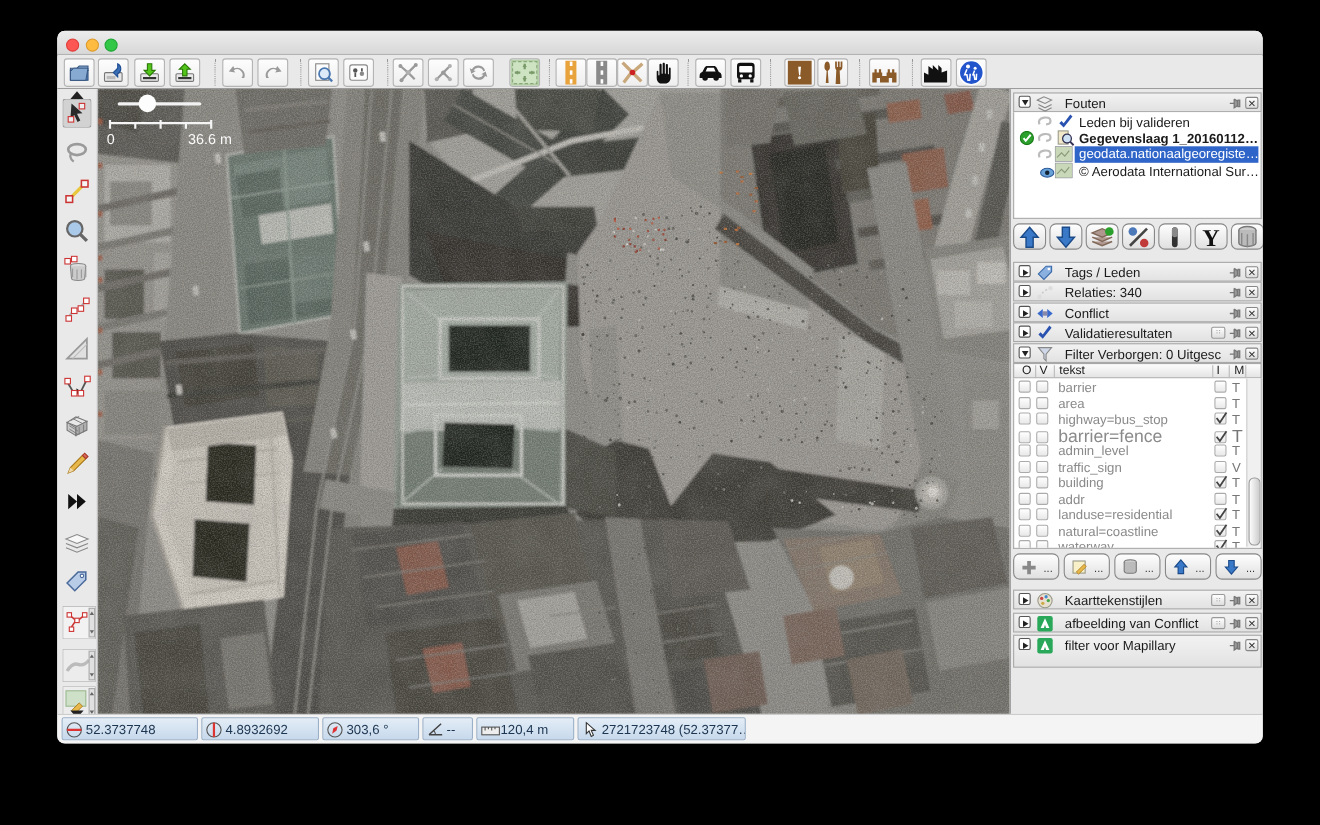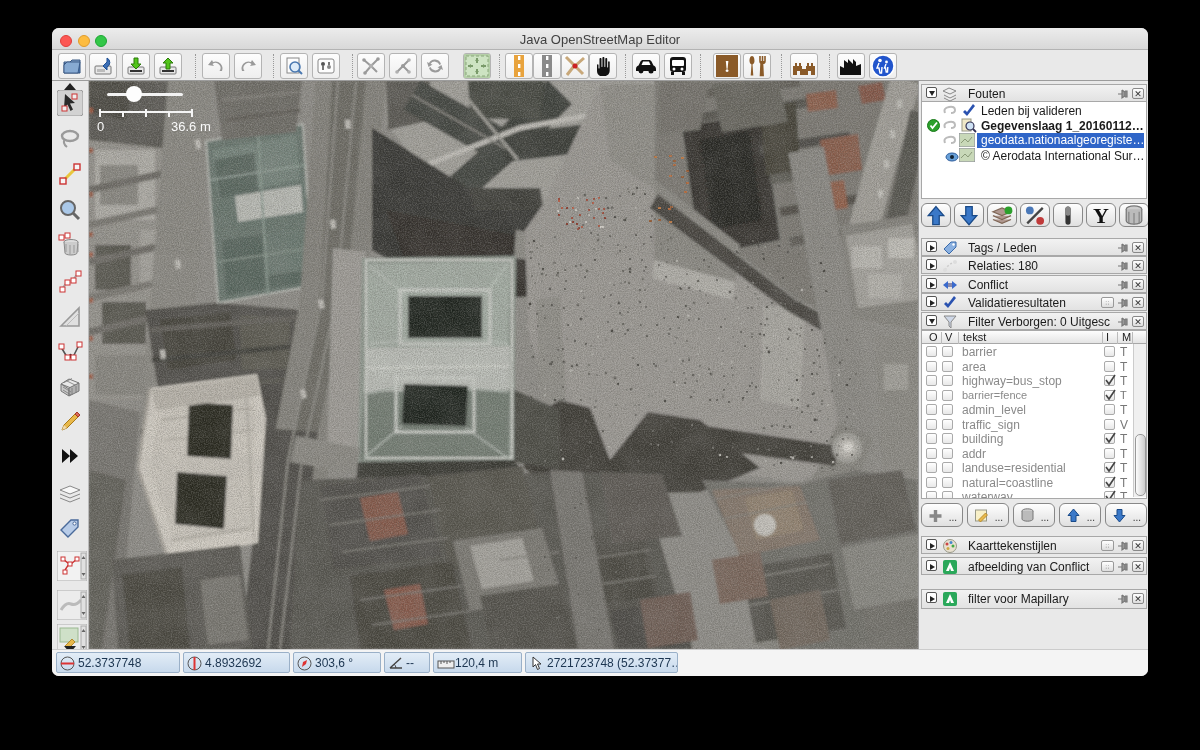"Java OpenStreetMap Editor" div { html: <div>Java OpenStreetMap Editor</div> -> none }
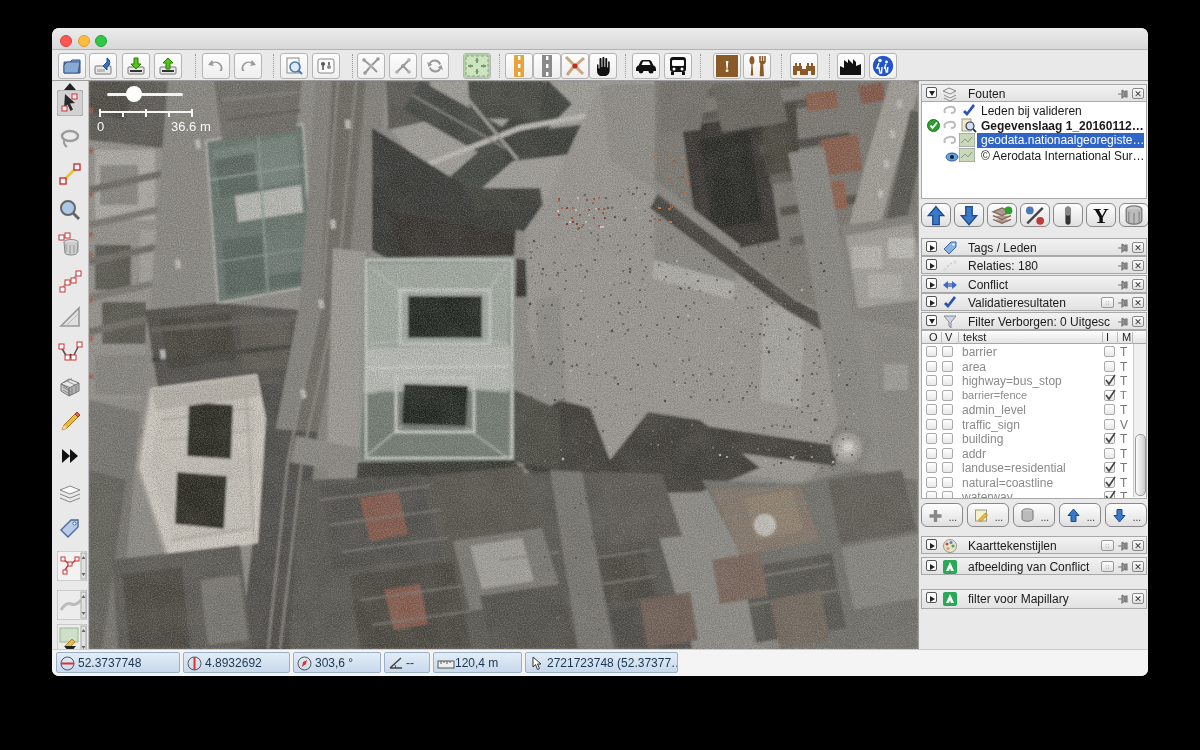"Relaties: 180" div.pt { text: 180 -> 340 }
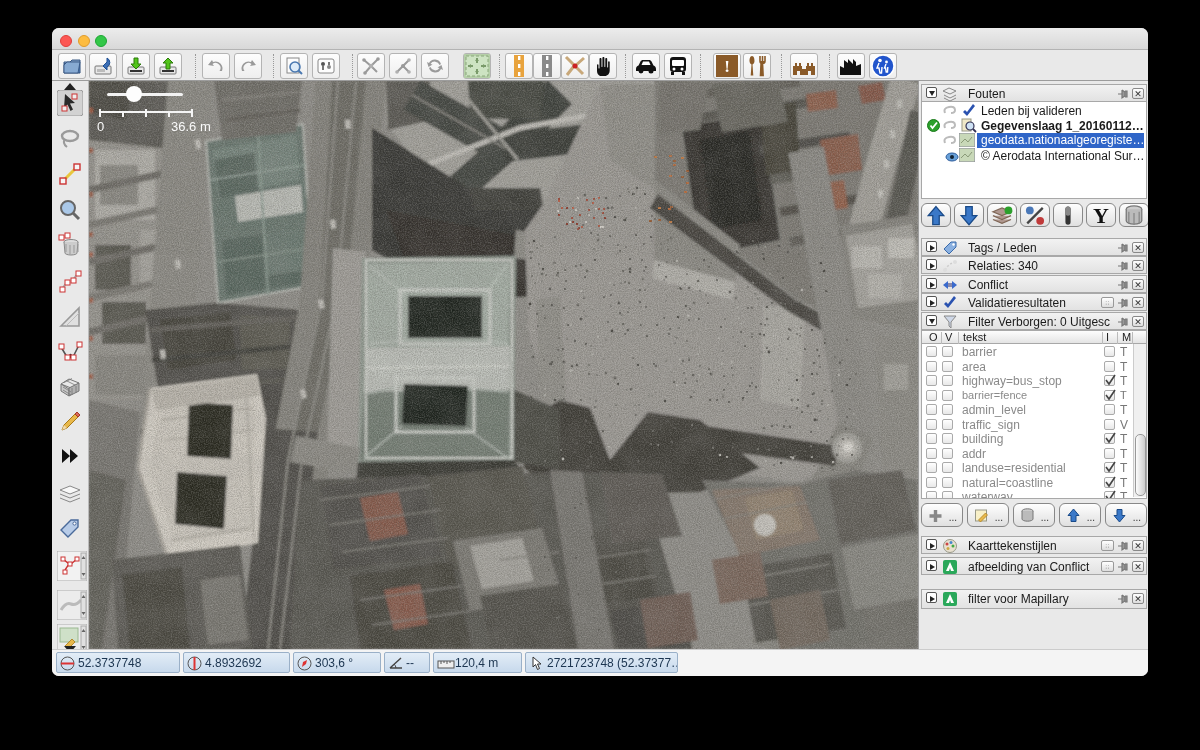"barrier=fence" div { font-size: 11px -> 16px }
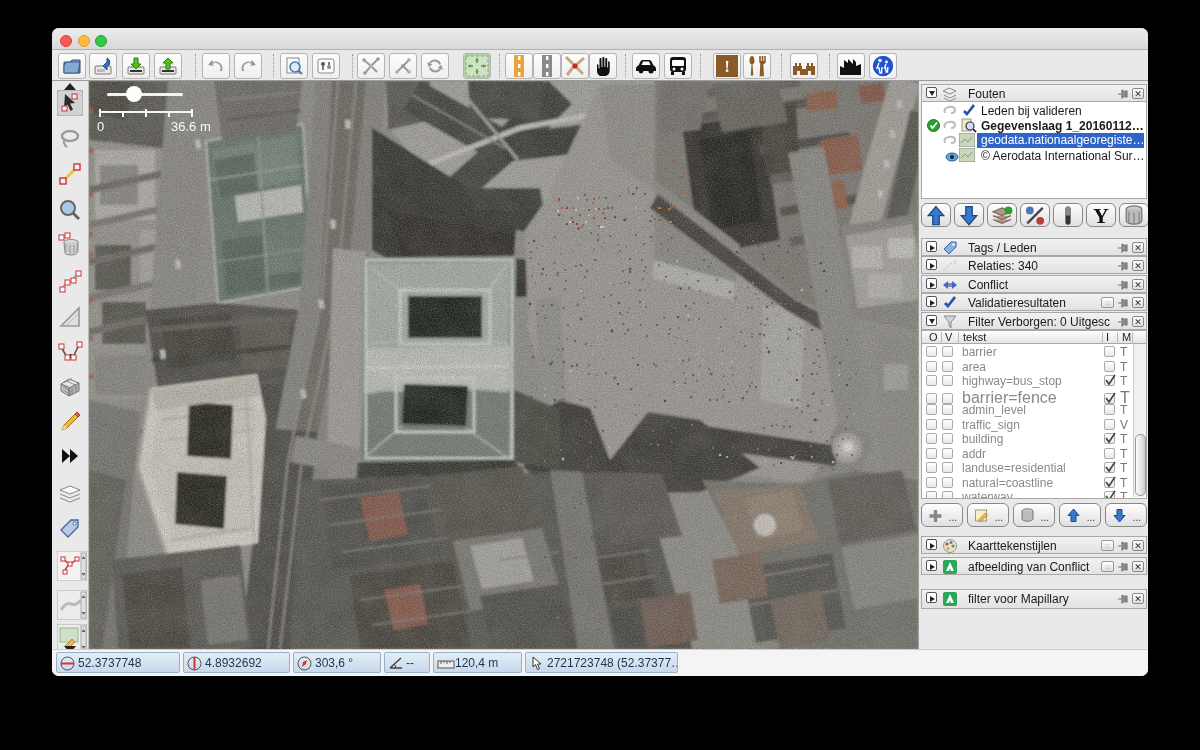"filter voor Mapillary" div.phead { height: 20px -> 30px; top: 508px -> 496px }
